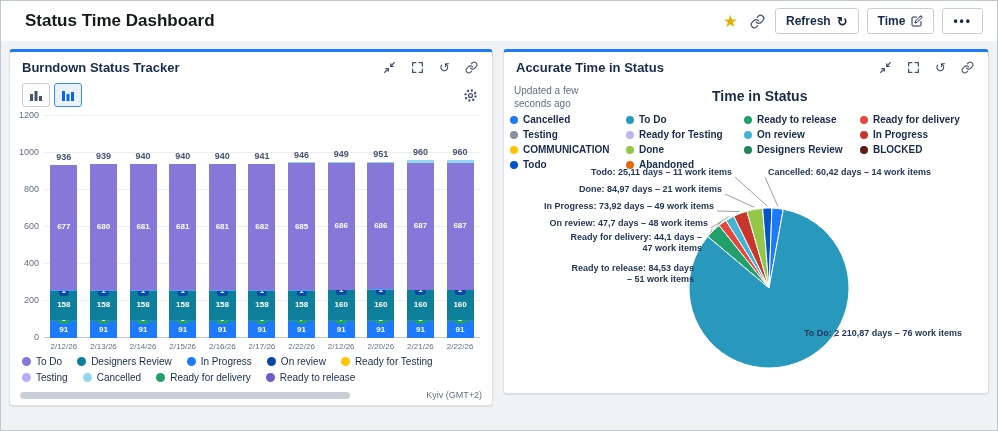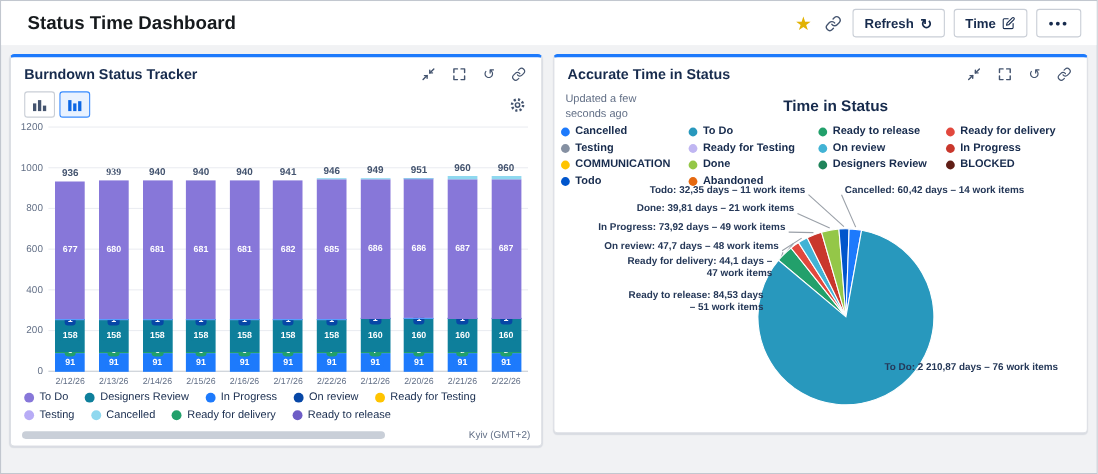"939" div.bar-total { font-family: Liberation Serif, serif -> none }
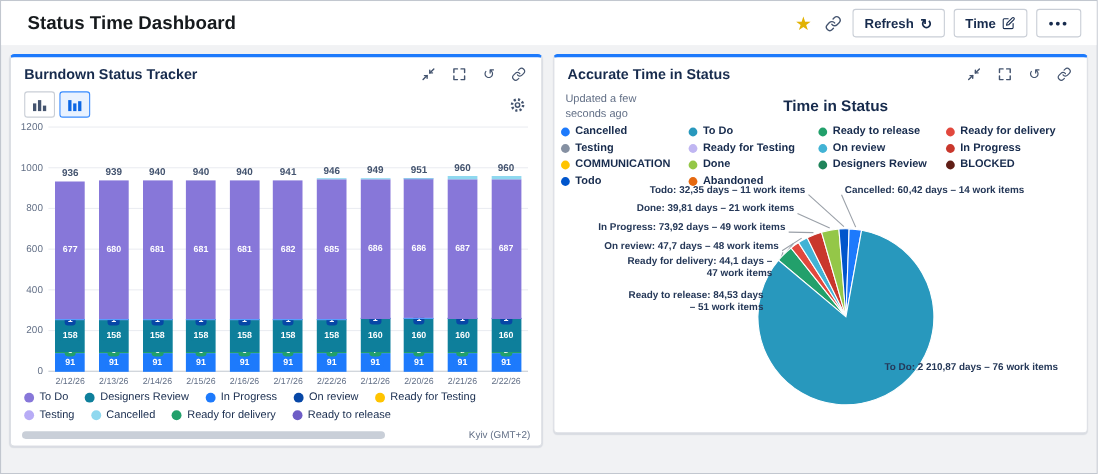"Todo: 32,35 days – 11" div.pie-label { text: 32,35 -> 25,11 }
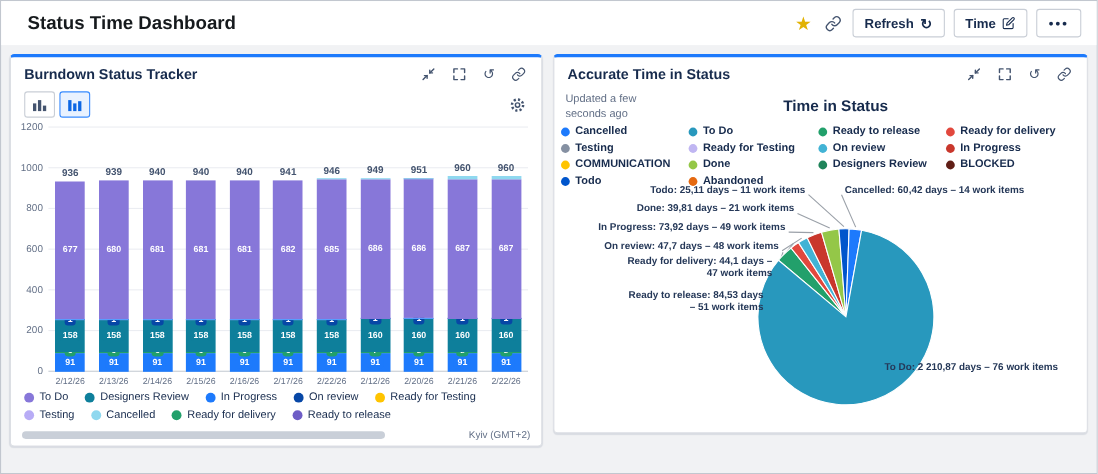"Done: 39,81 days – 21" div.pie-label { text: 39,81 -> 84,97 }
